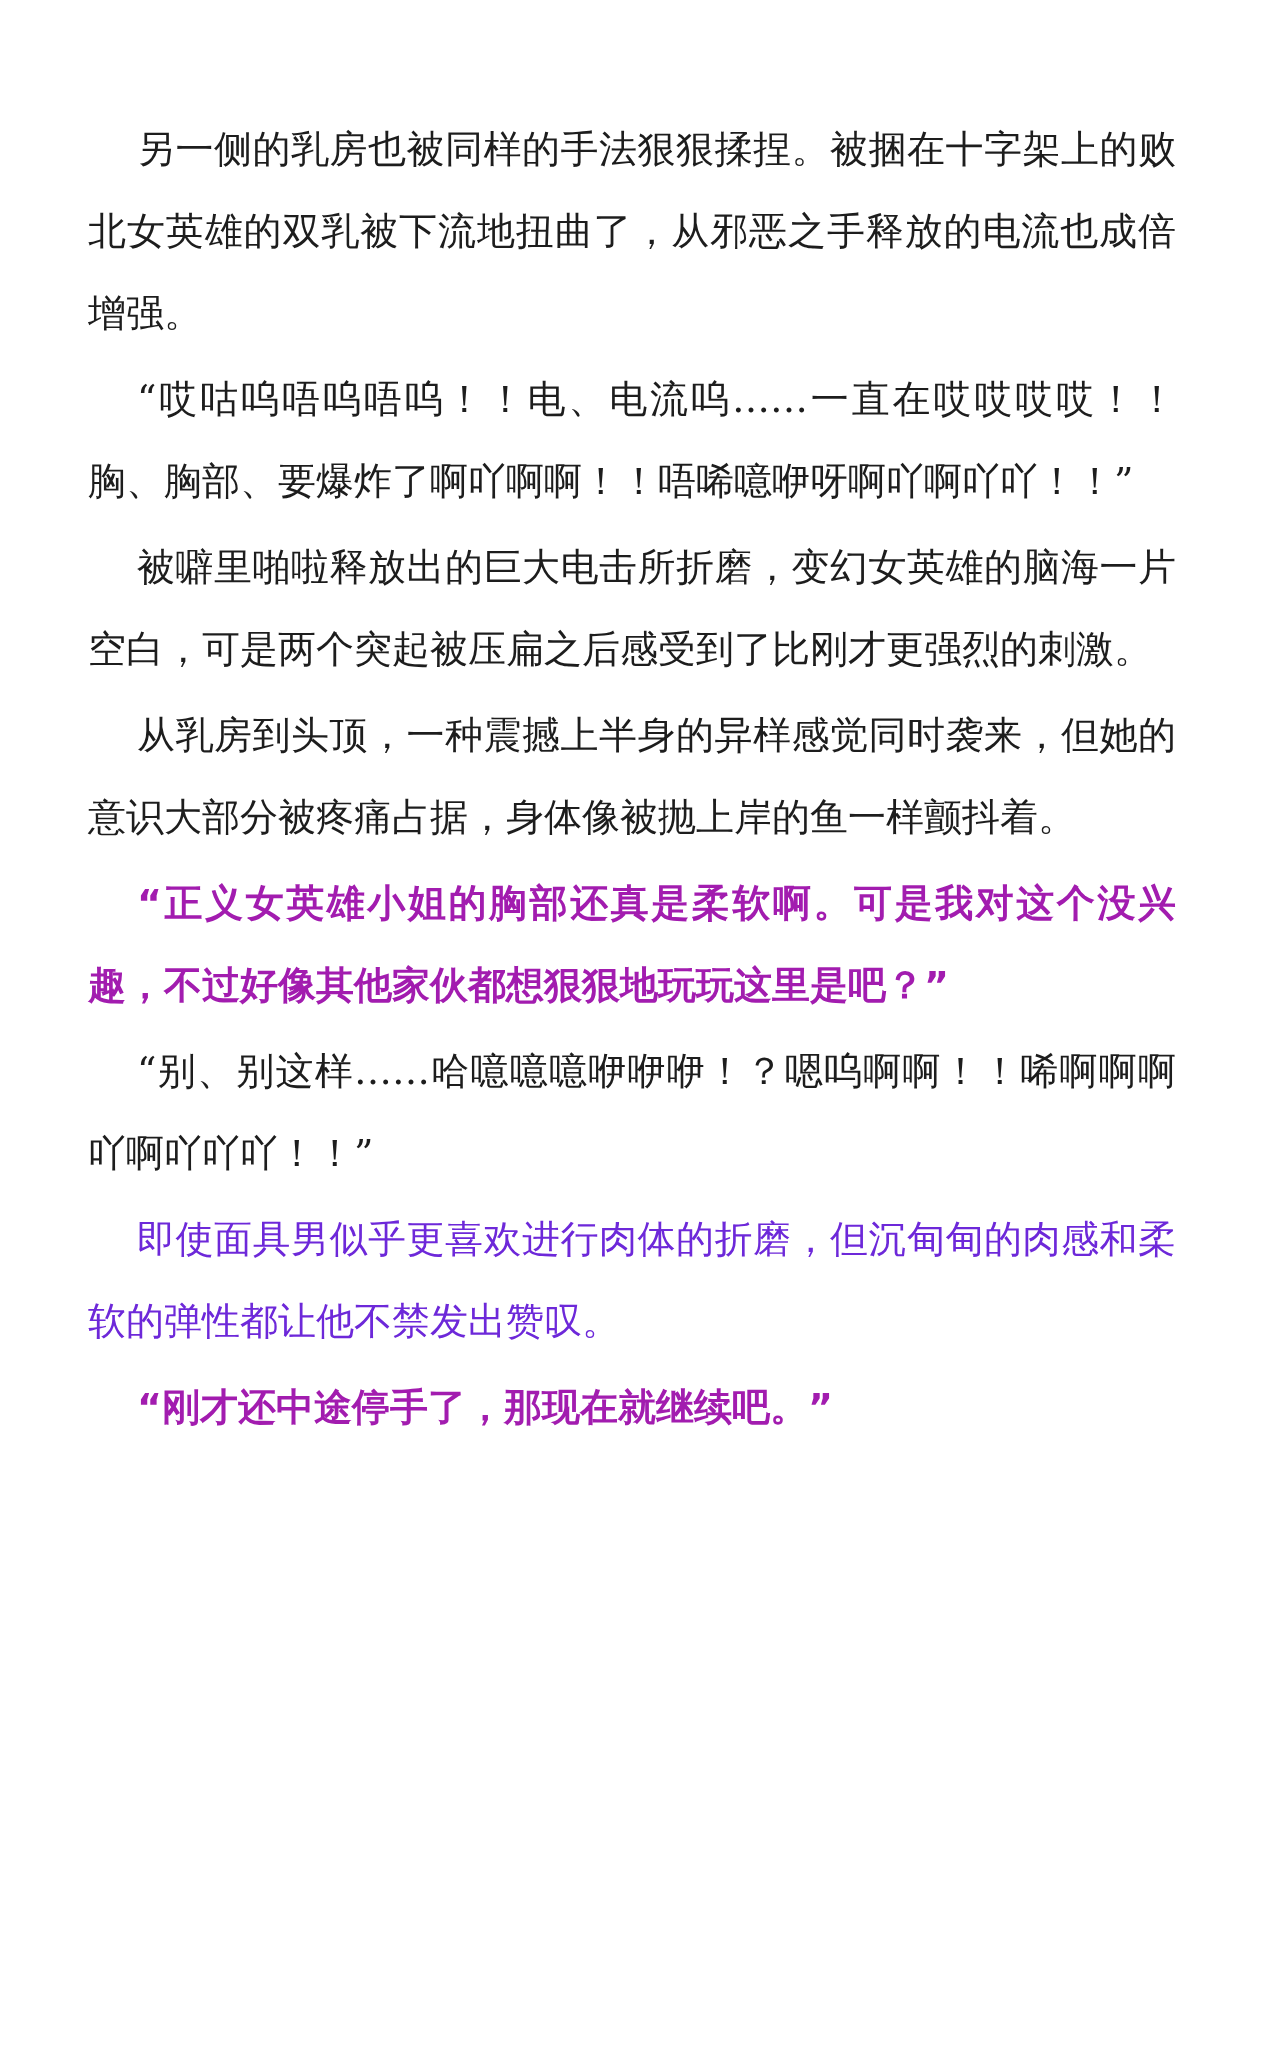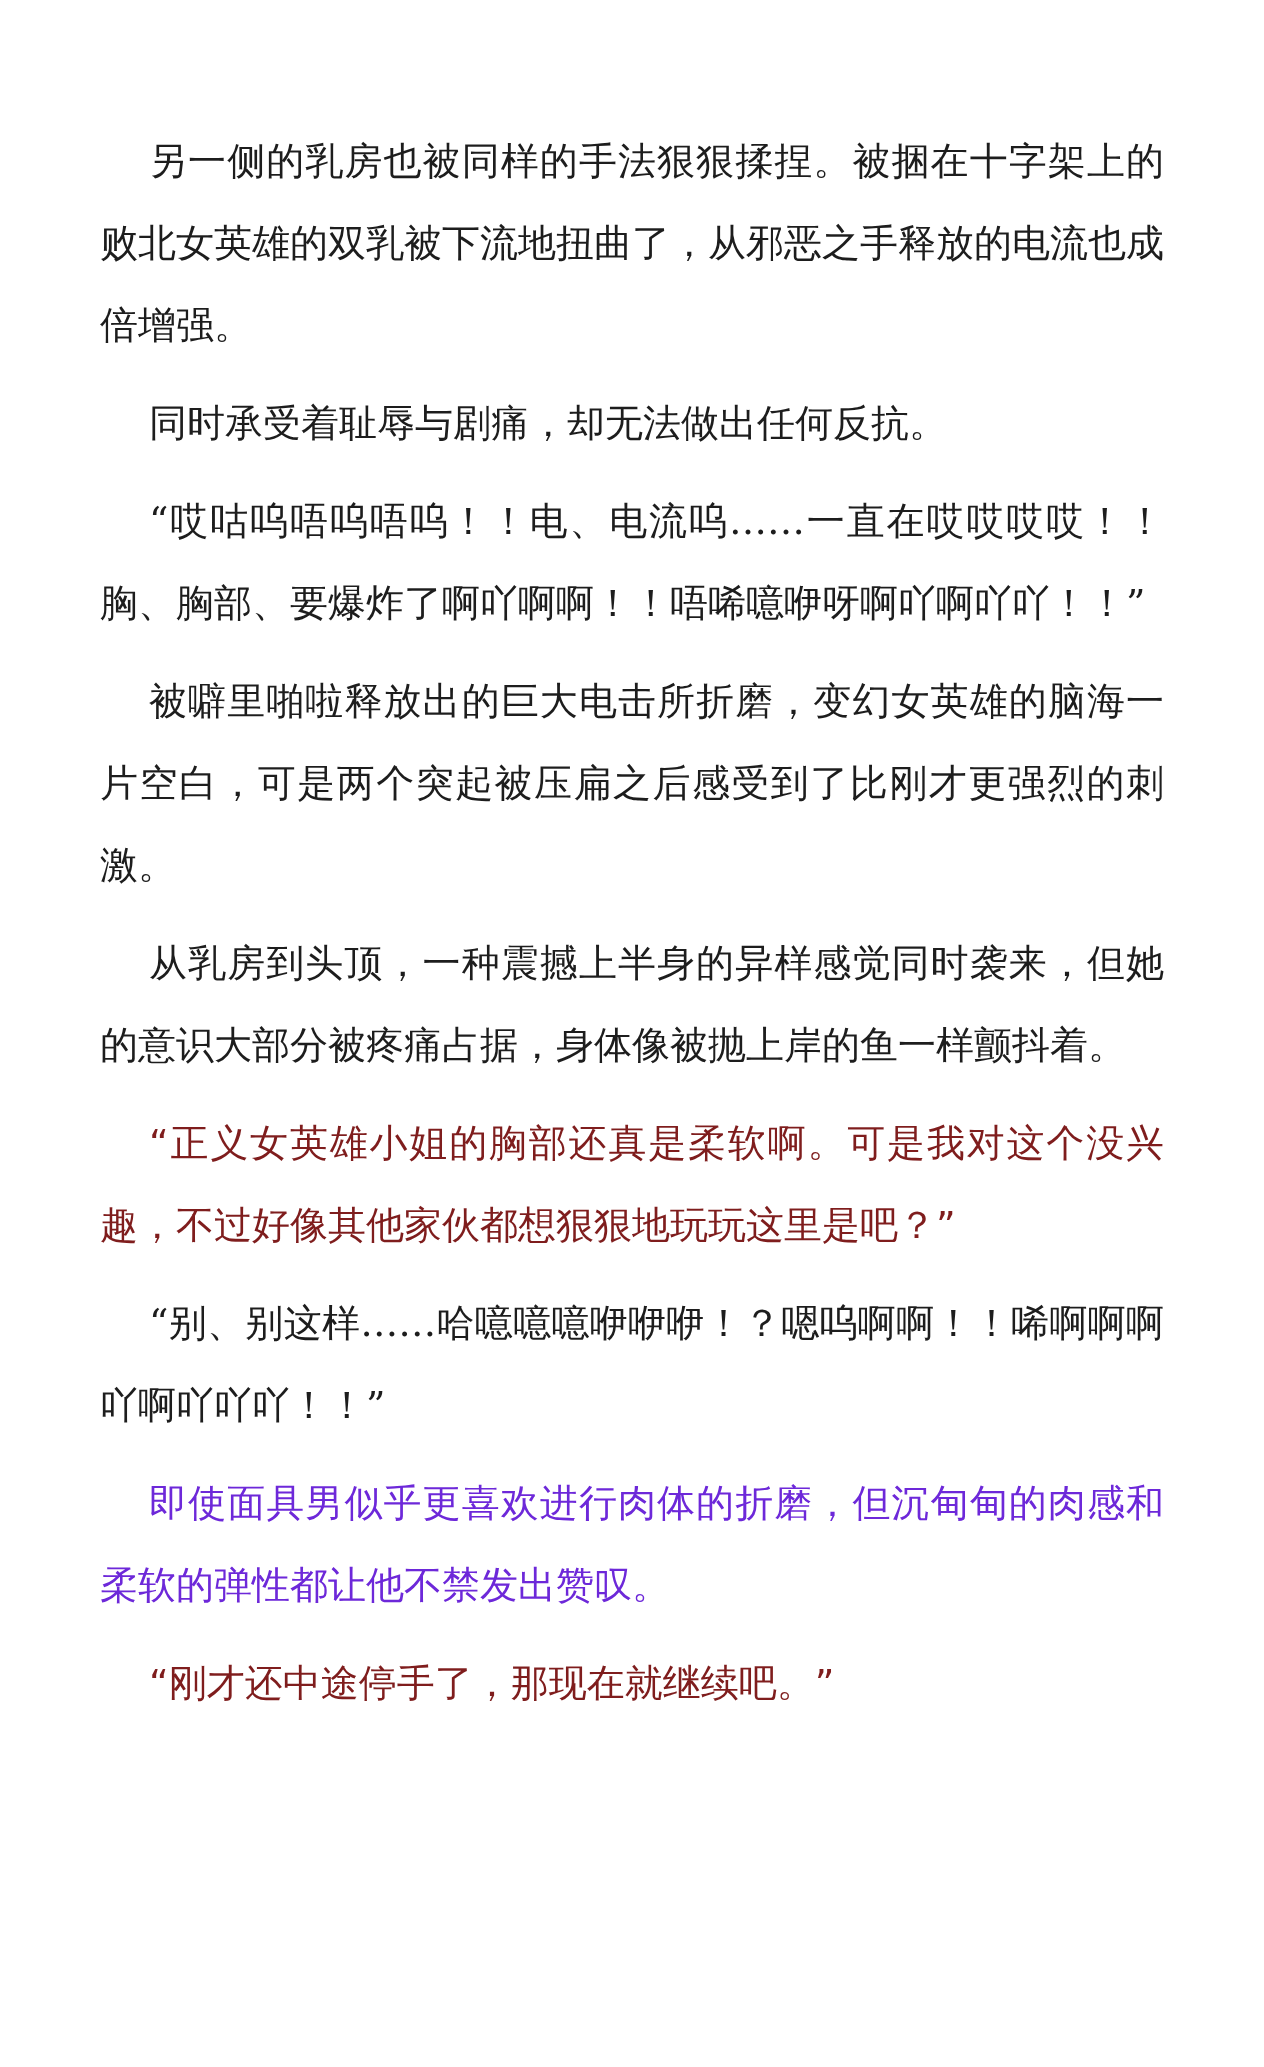"另一侧的乳房也被同样的手法狠狠揉捏。被捆在十字架上的败北女英雄的双乳被下流地扭曲" .content p { margin: 16px -> 4px }
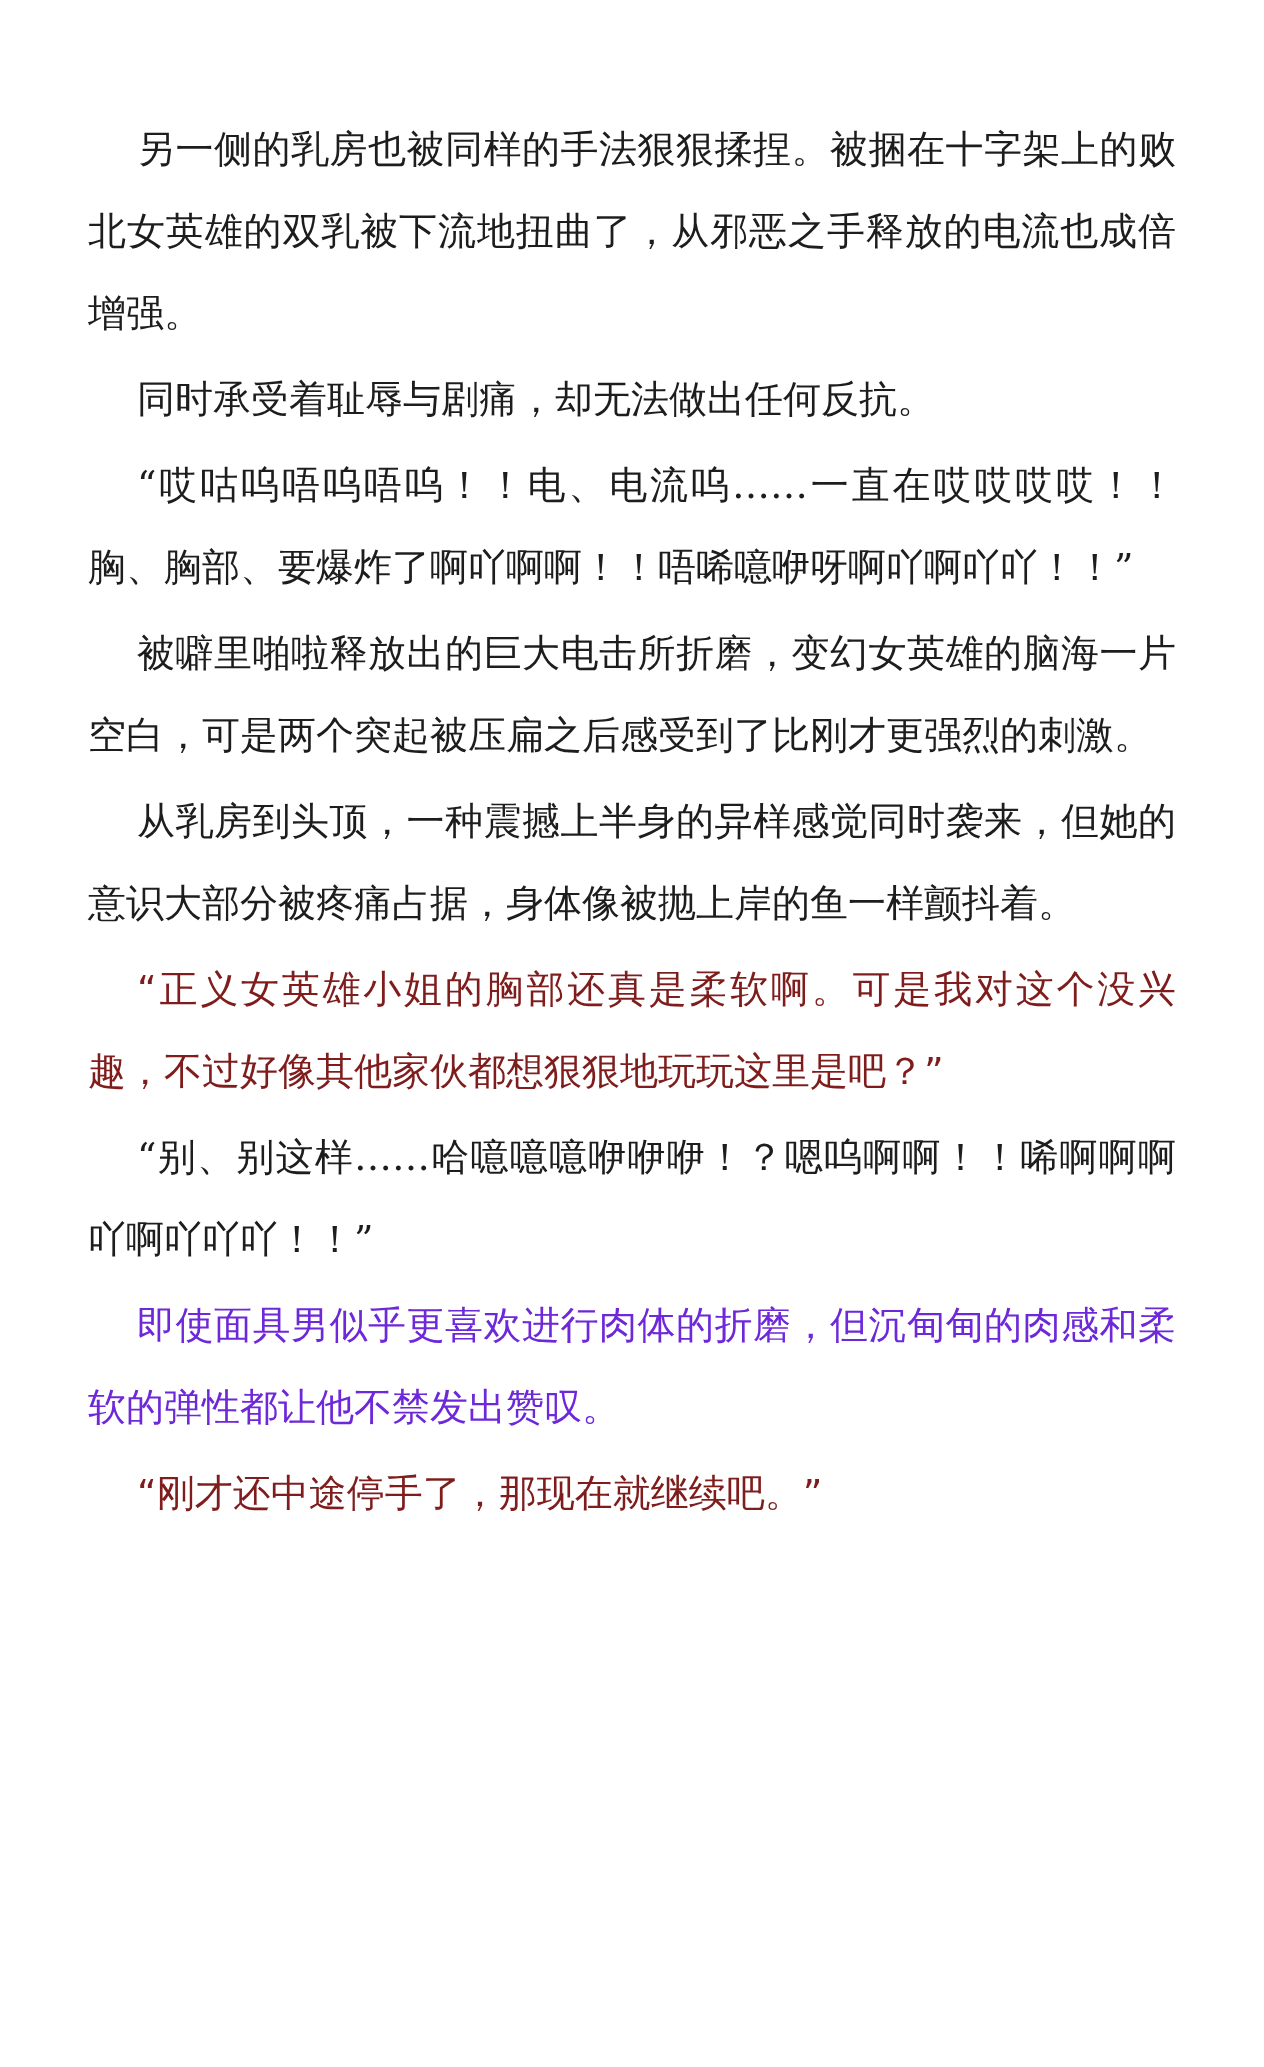"同时承受着耻辱与剧痛，却无法做出任何反抗。" p.p-normal { html: <p>同时承受着耻辱与剧痛，却无法做出任何反抗。</p> -> none }
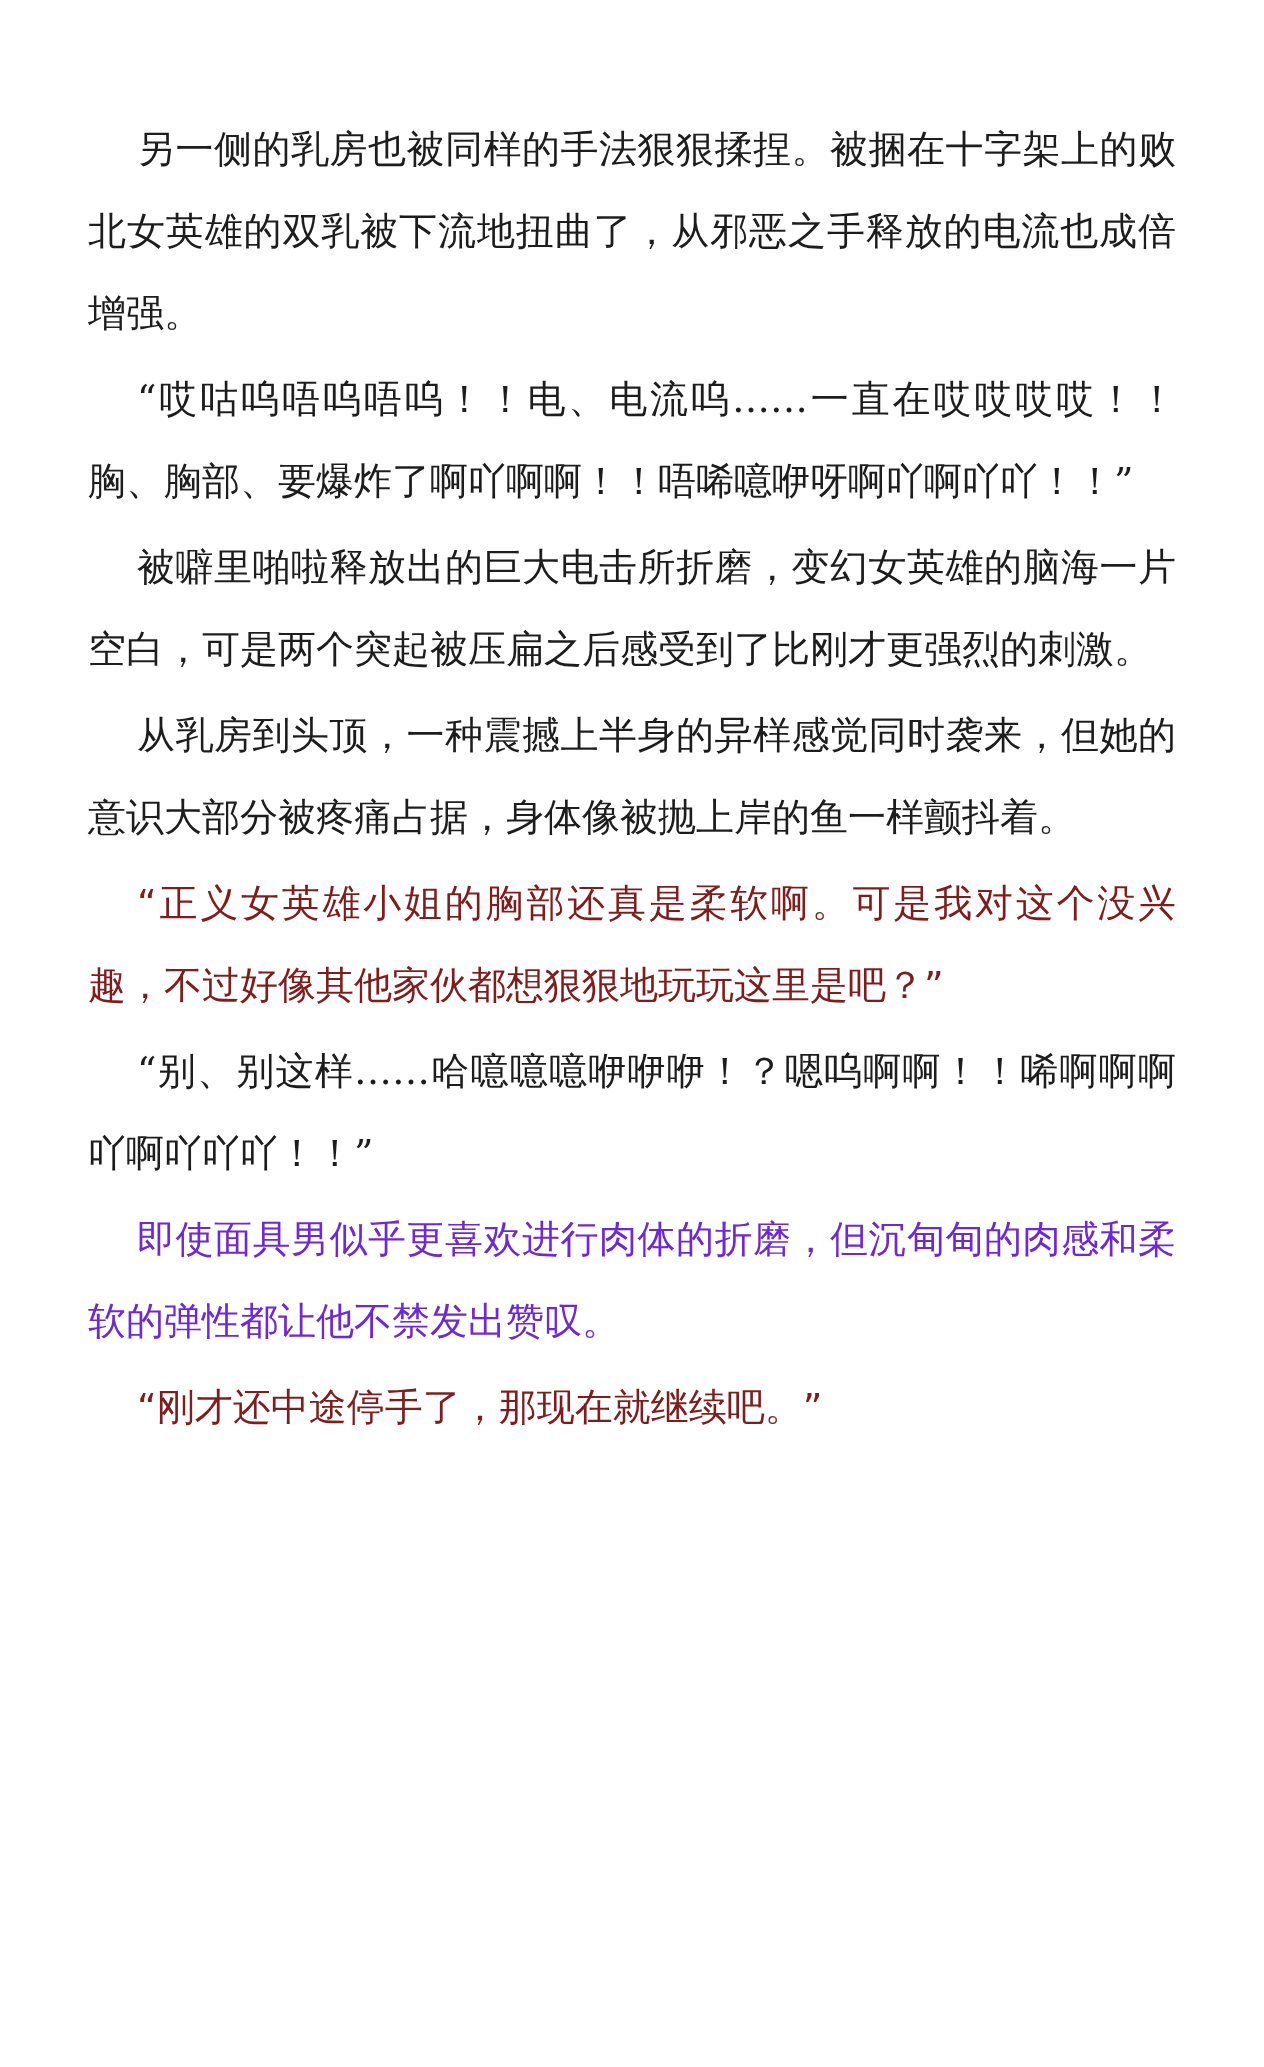"“正义女英雄小姐的胸部还真是柔软啊。可是我对这个没兴趣，不过好像其他家伙都想狠狠" .p-bold { color: #7f1d1d -> #a21caf; font-weight: 400 -> 700 }
